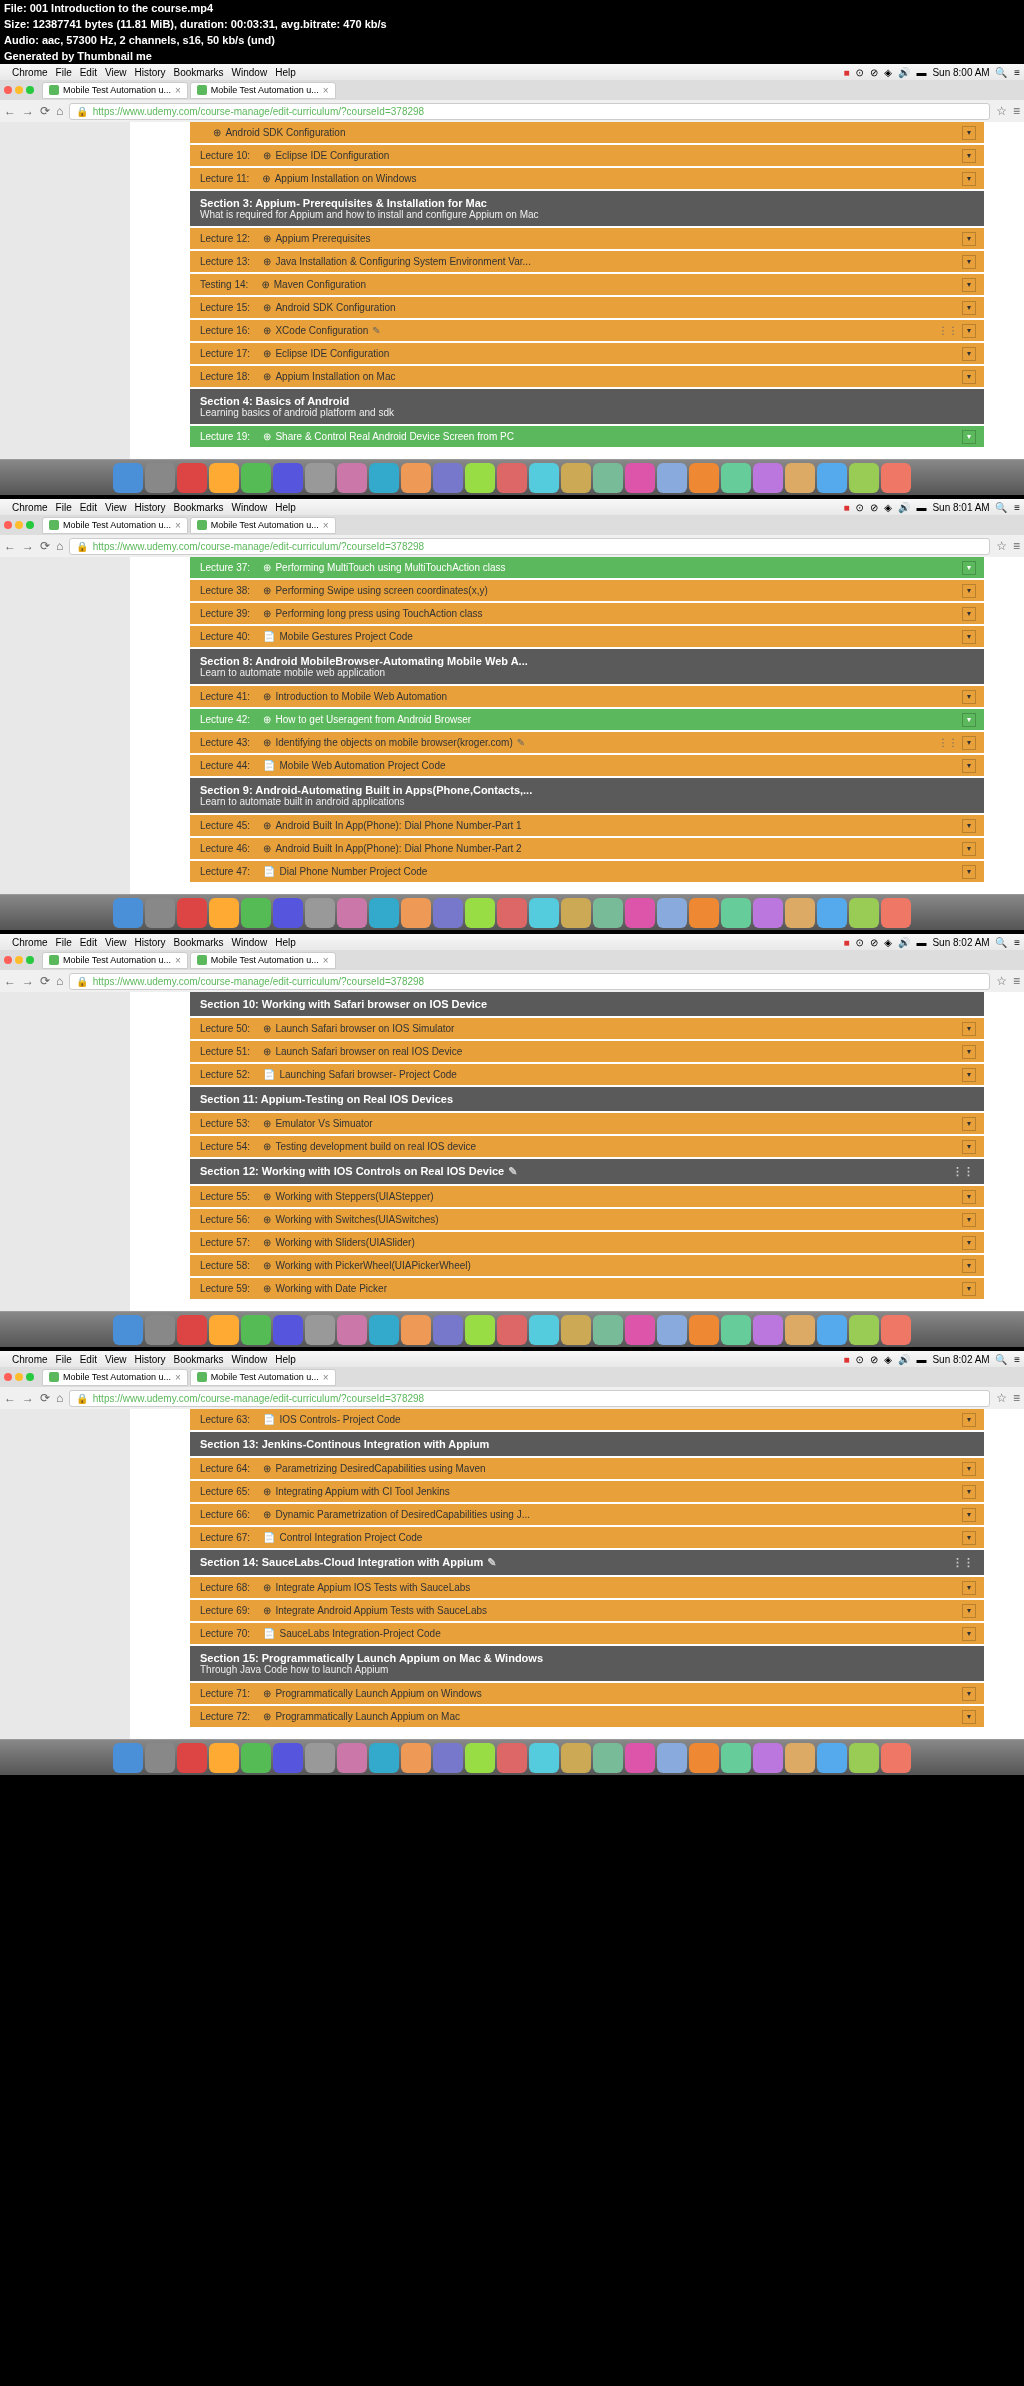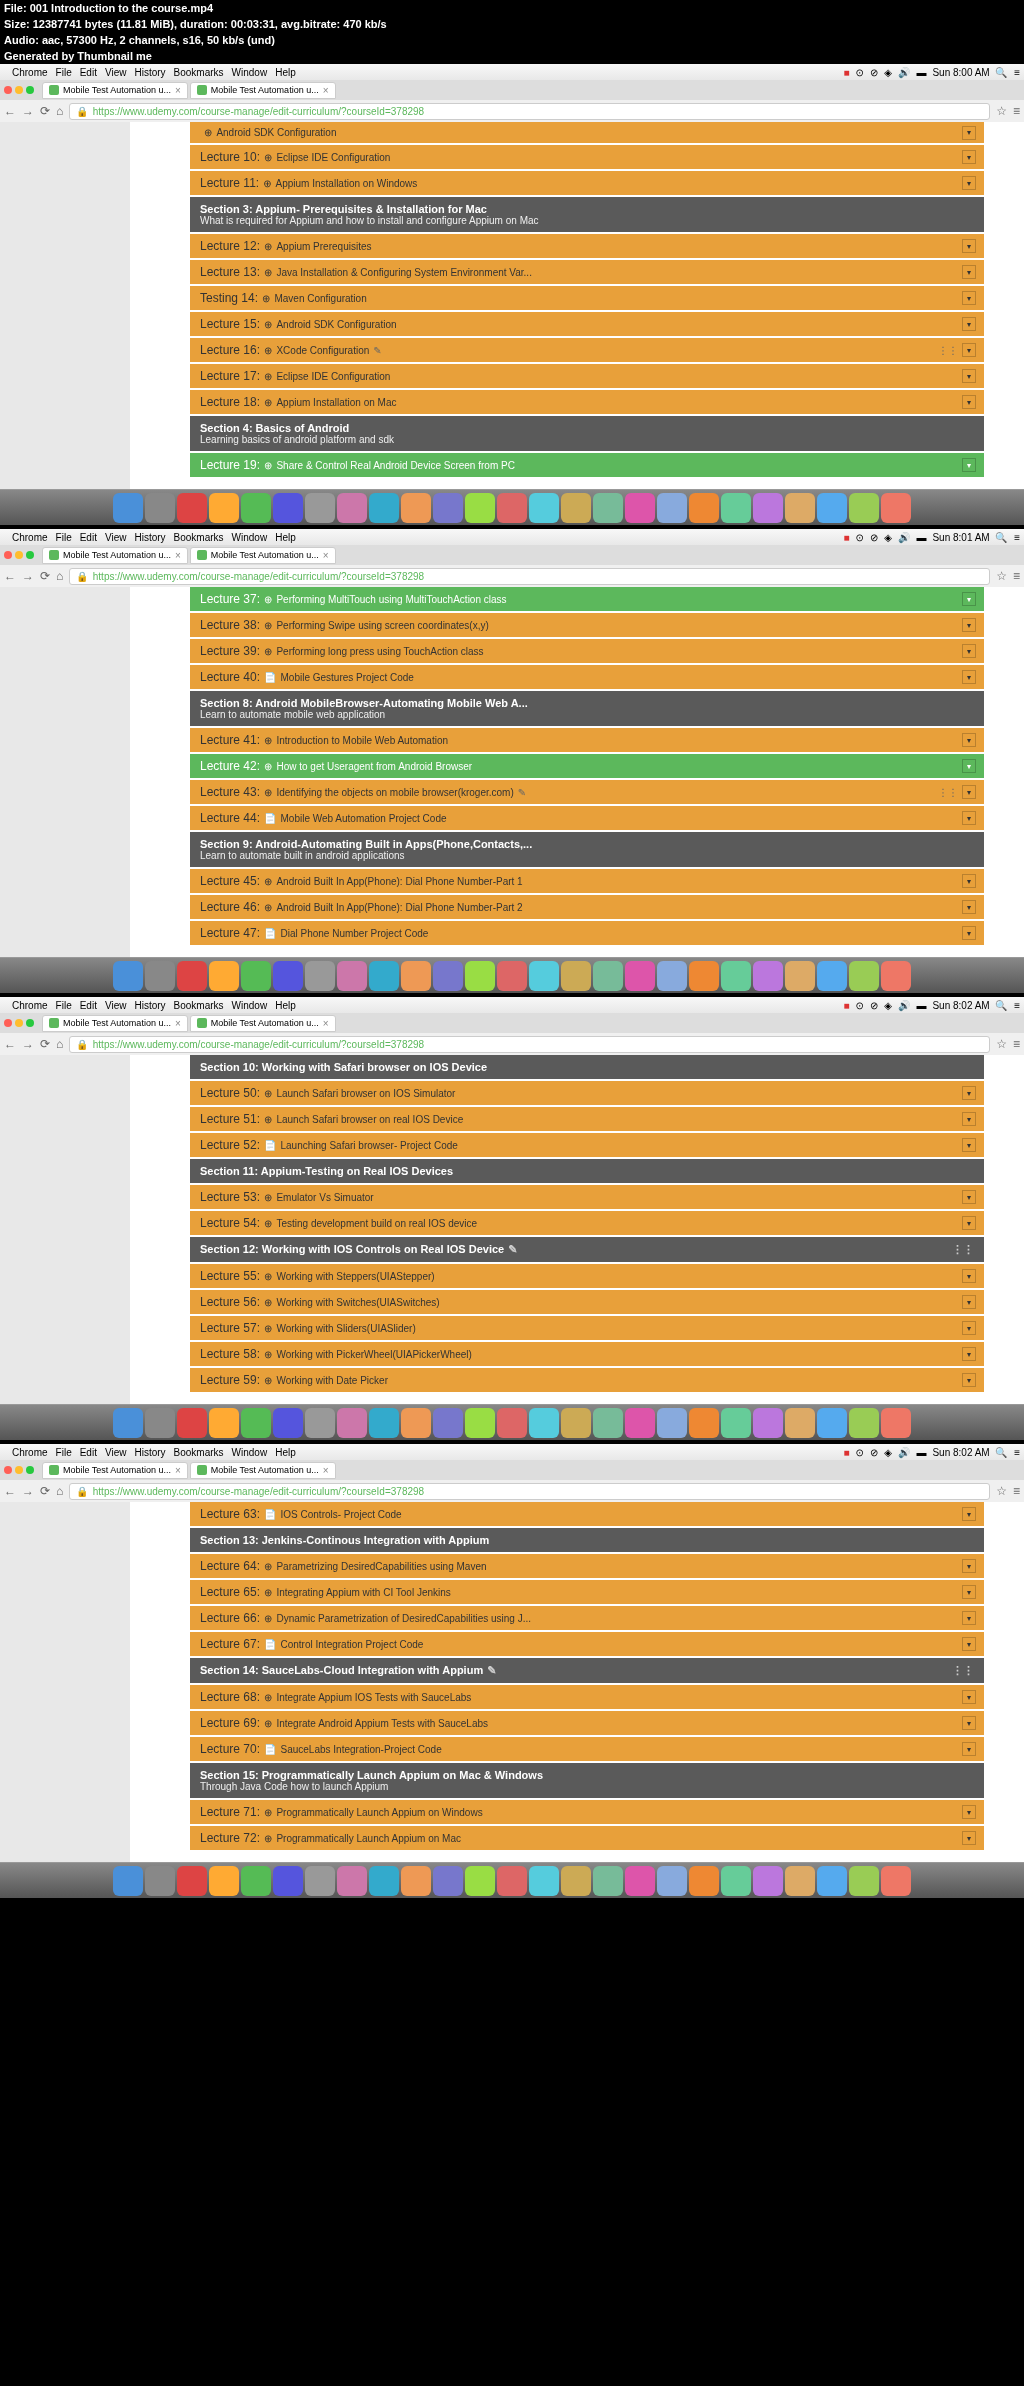"Lecture 10:" .lecture-num { font-size: 12px -> 10px; margin-right: 4px -> 13px }
